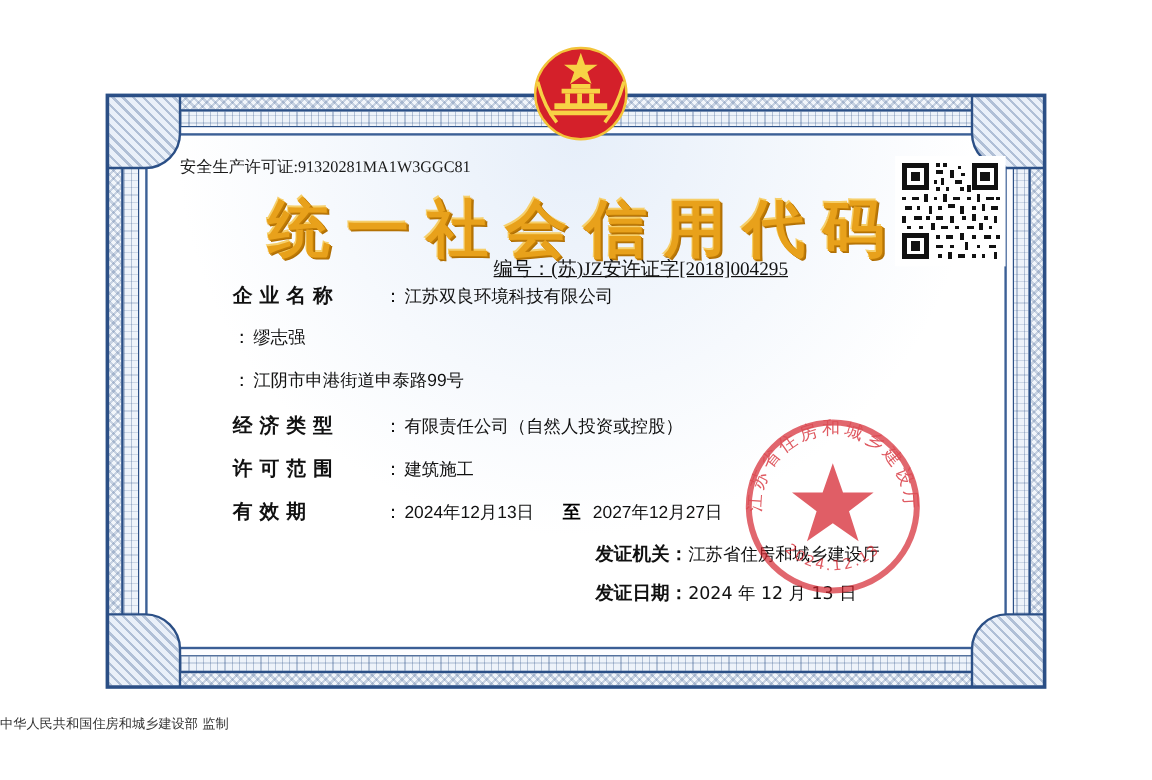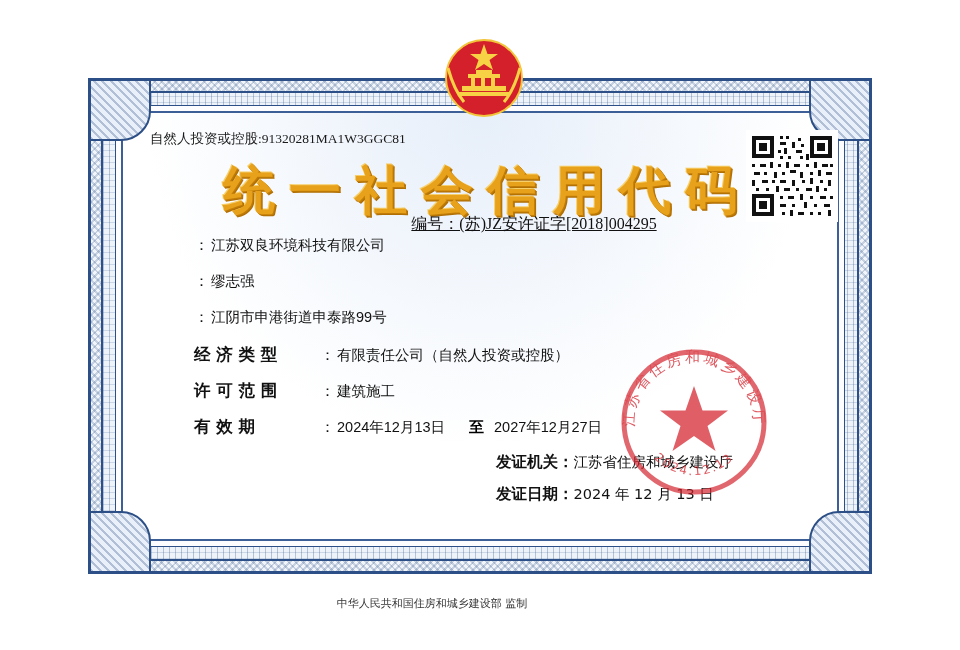"自然人投资或控股:" span { text: 自然人投资或控股 -> 安全生产许可证 }
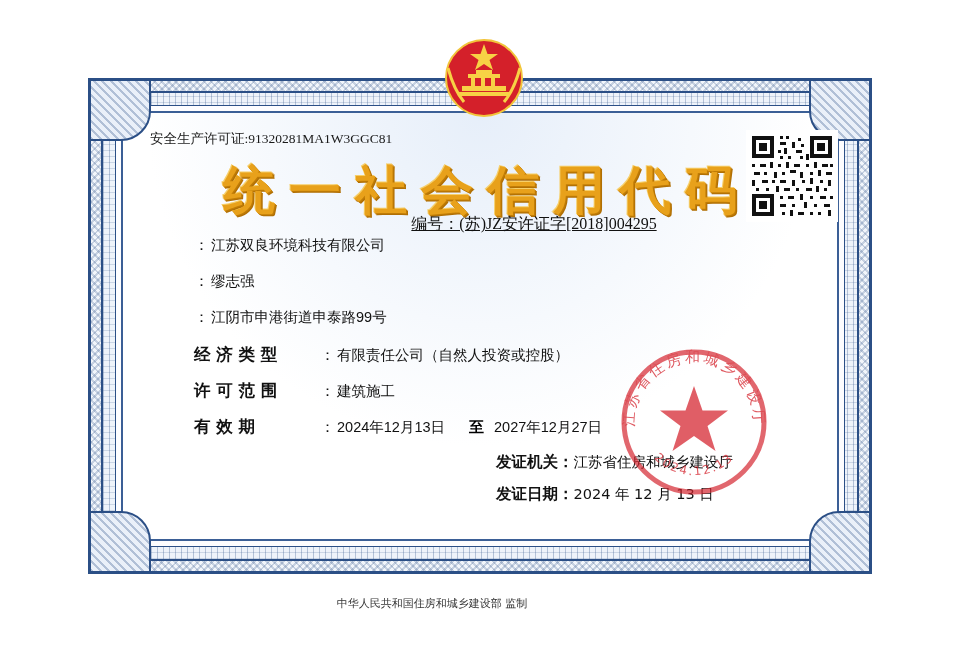"企 业 名 称" div.label { html: none -> <div>企 业 名 称</div> }
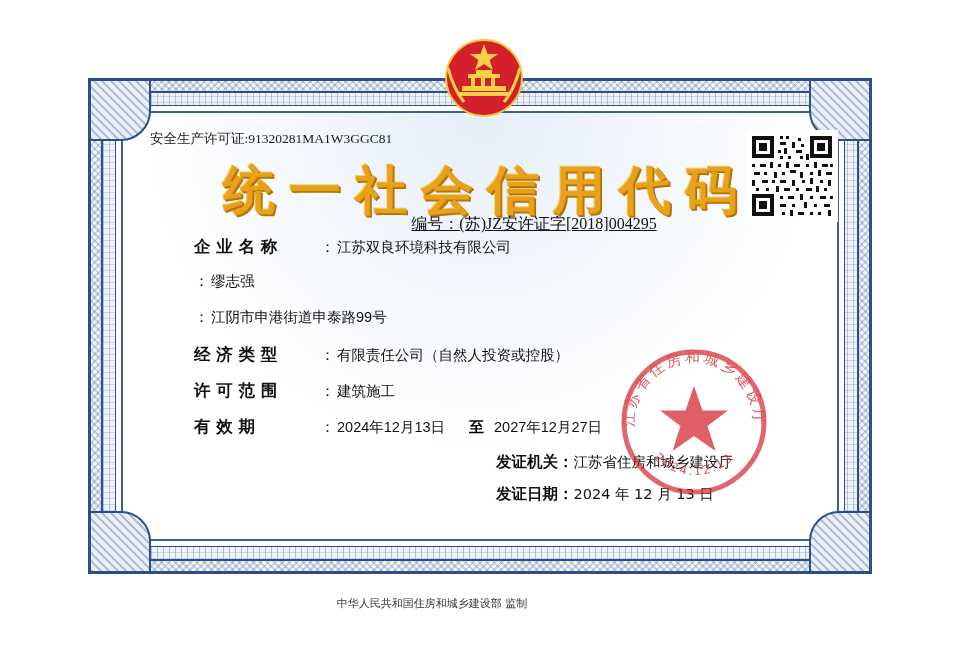"中华人民共和国住房和城乡建设部 监制" .footer { text-align: center -> left }
